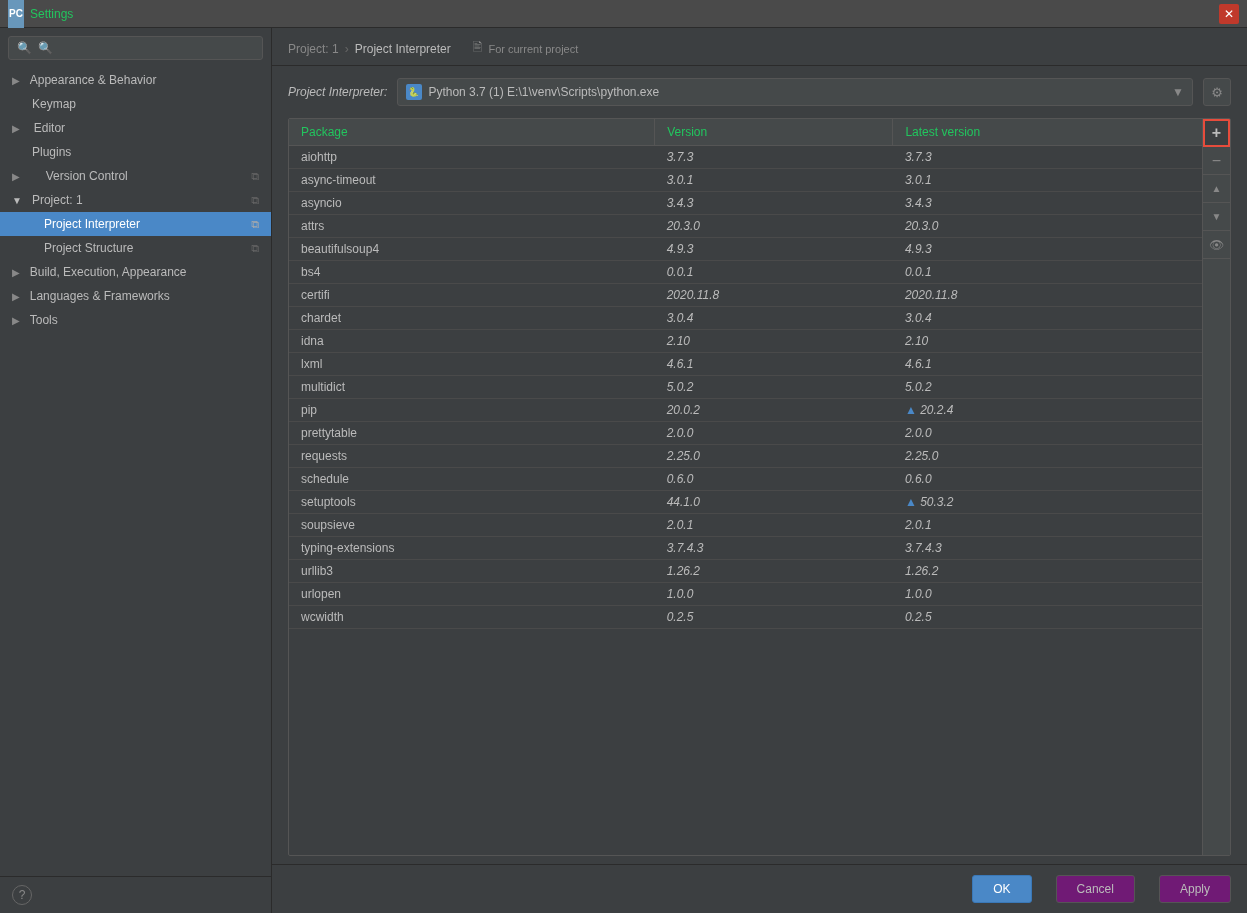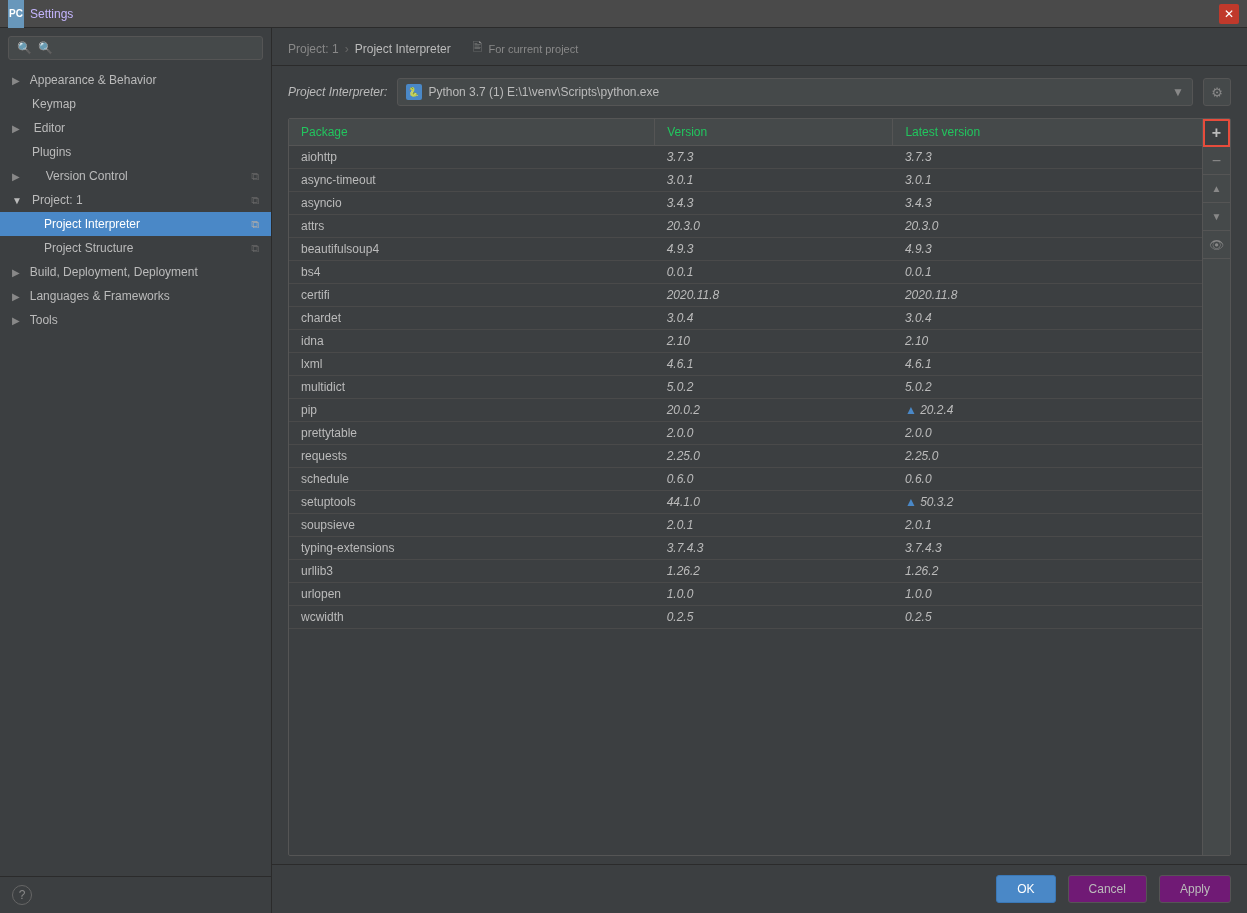"Settings" .title-bar-title { color: #c4b5fd -> #22c55e }
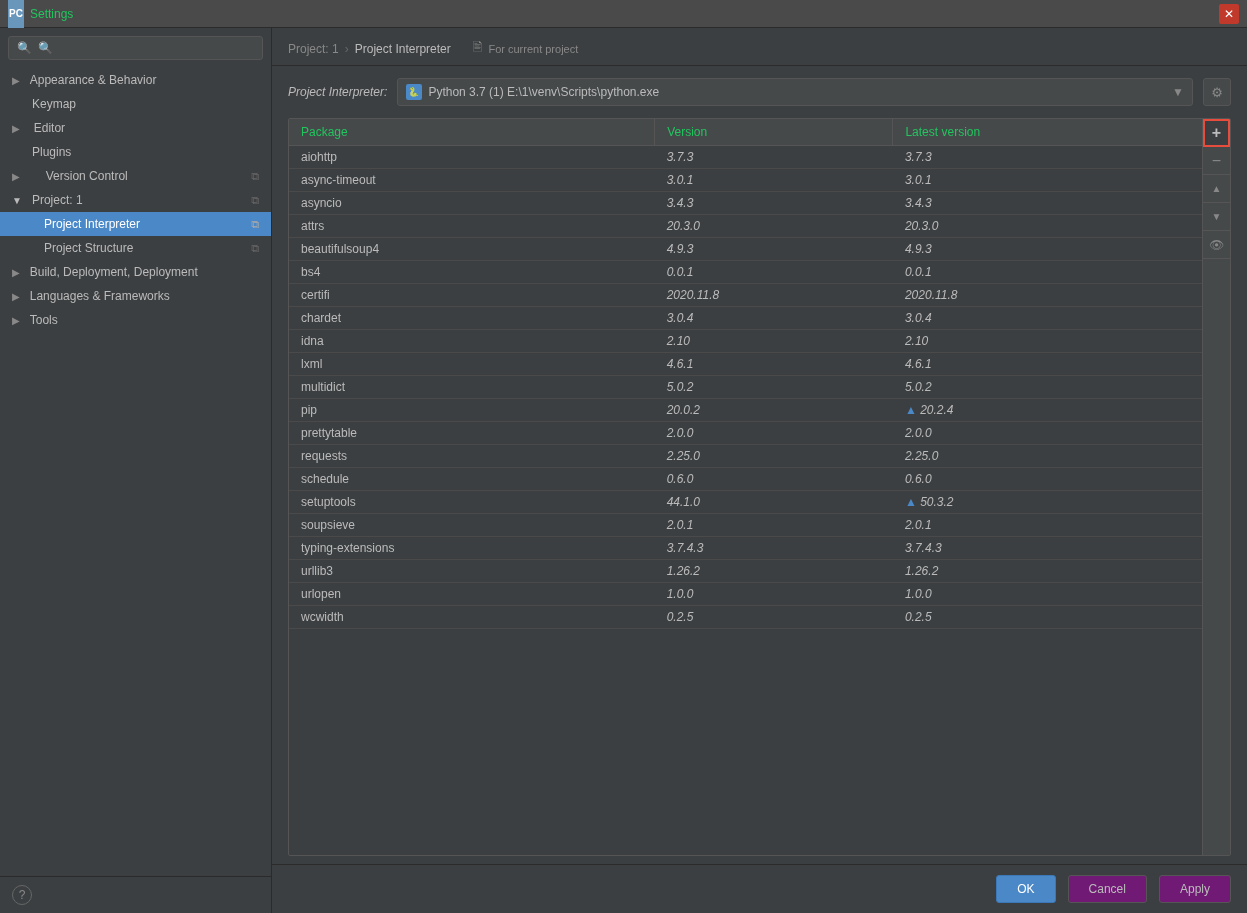"Build, Deployment, Deployment" span { text: Deployment, Deployment -> Execution, Appearance }
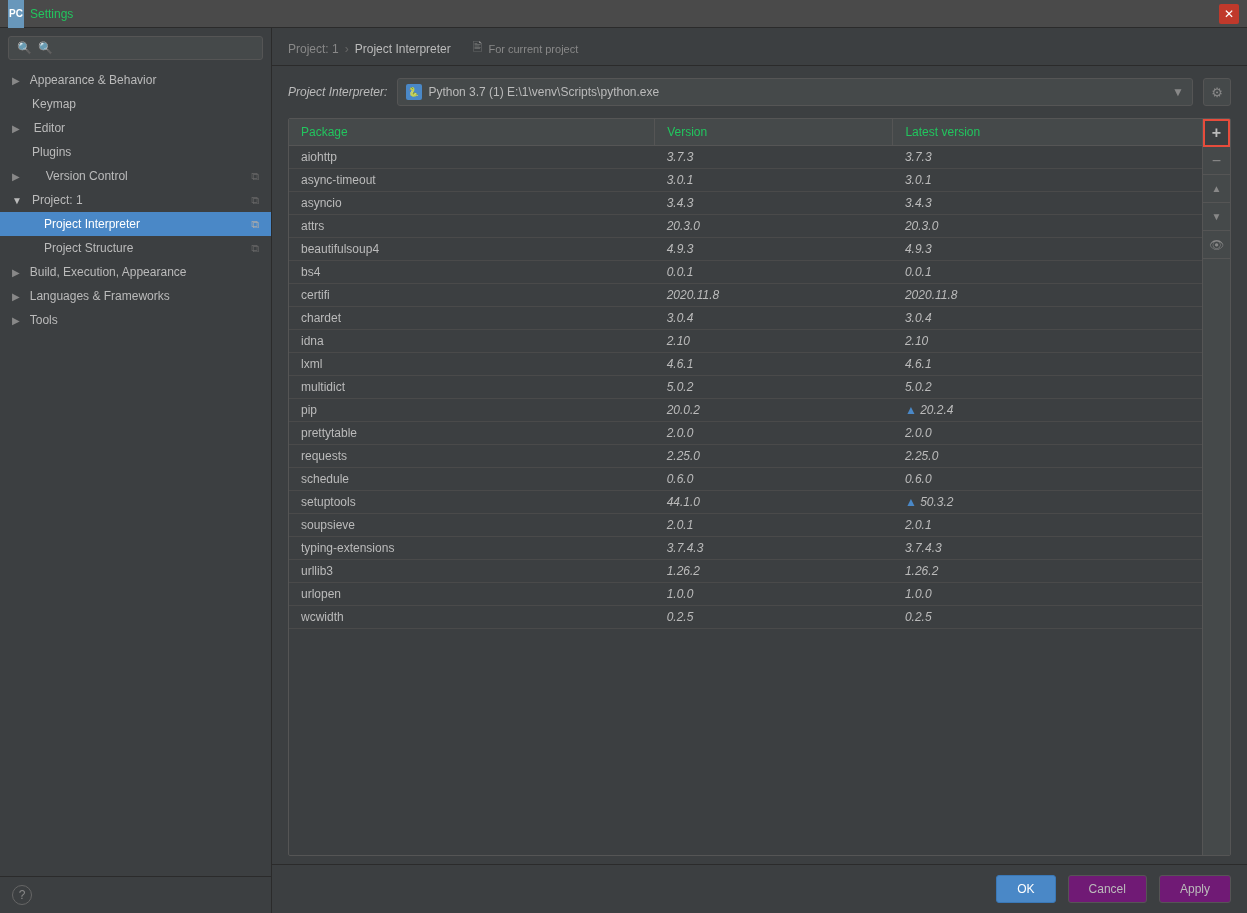"OK" .footer { gap: 12px -> 24px }
